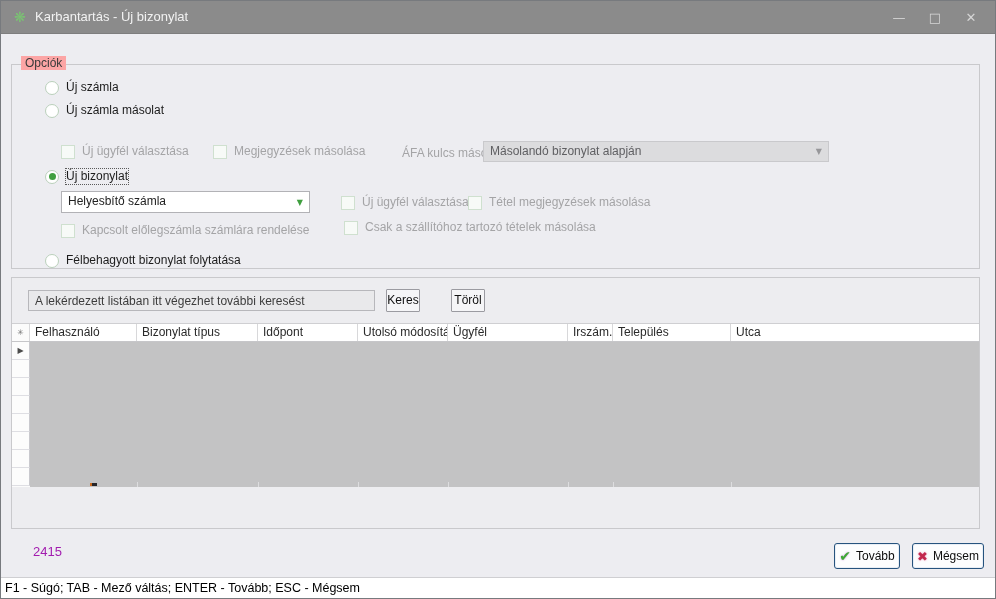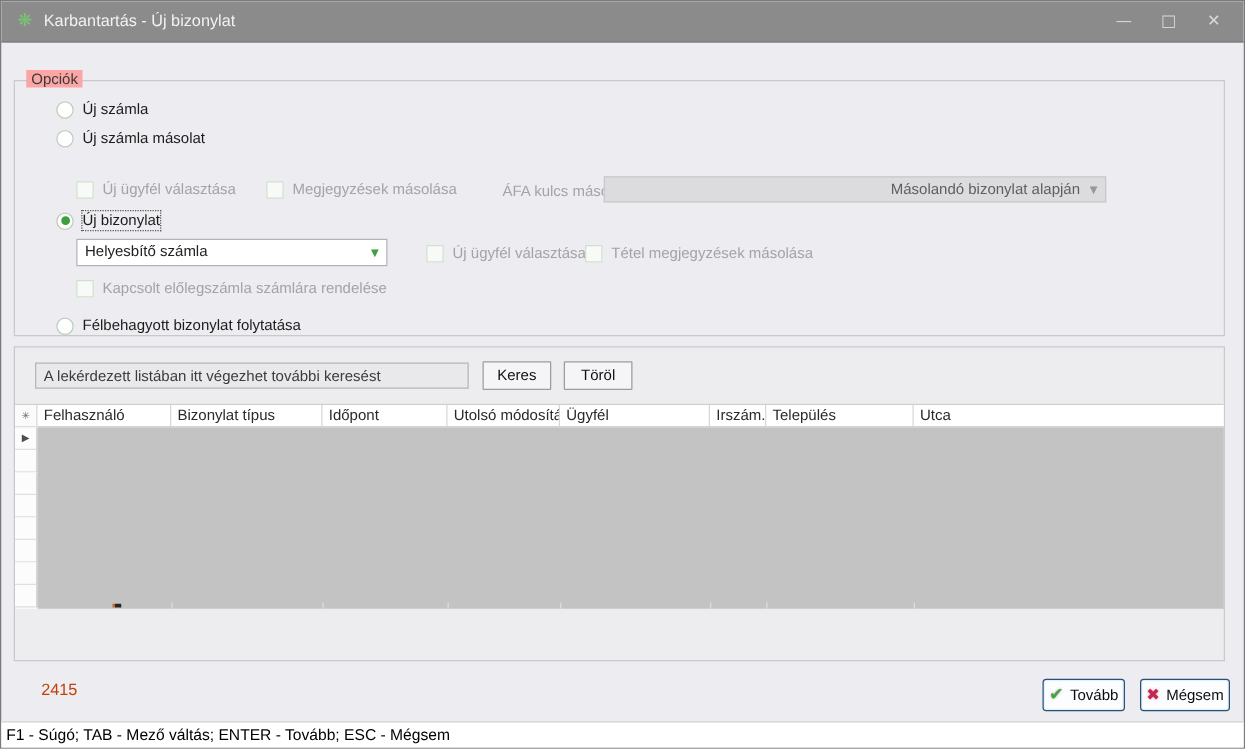"Másolandó bizonylat alapján" div.combo { text-align: right -> none; width: 402px -> 346px }
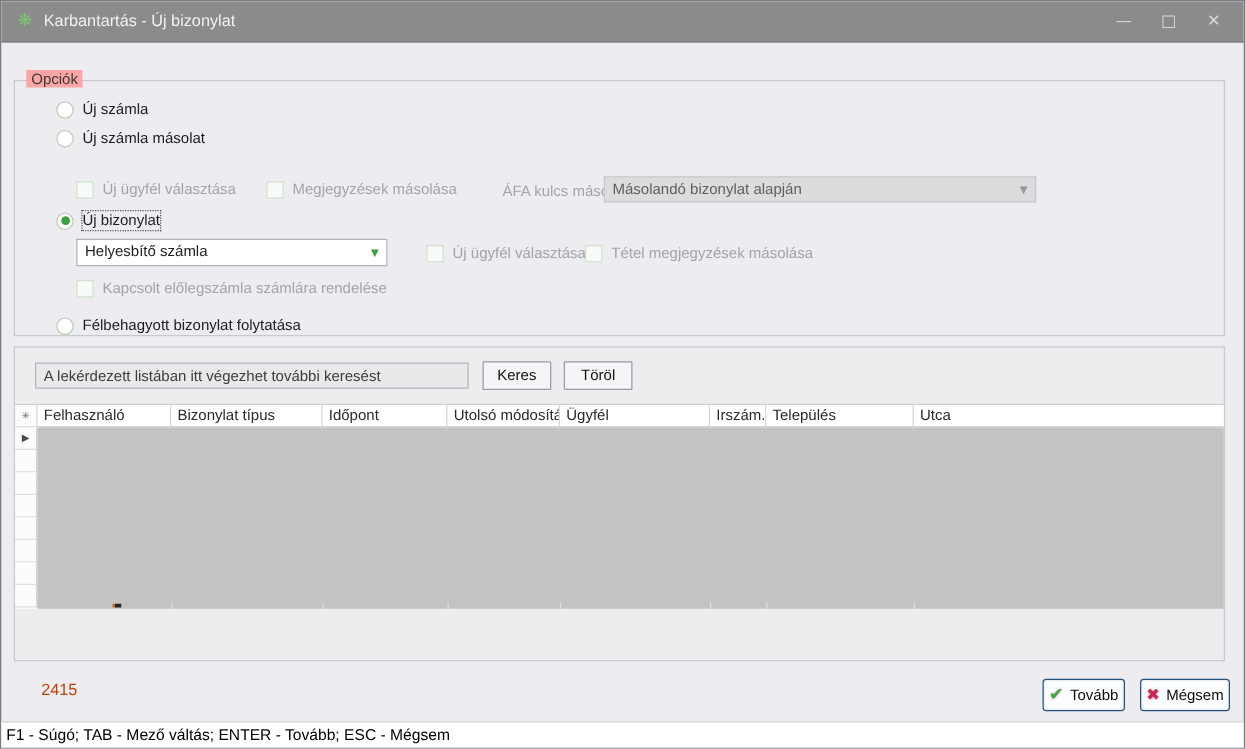"Csak a szállítóhoz tartozó tételek" div.ctl { html: none -> <div> <span></span> <span>Csak a szállítóhoz tartozó tételek másolása</span> </div> }
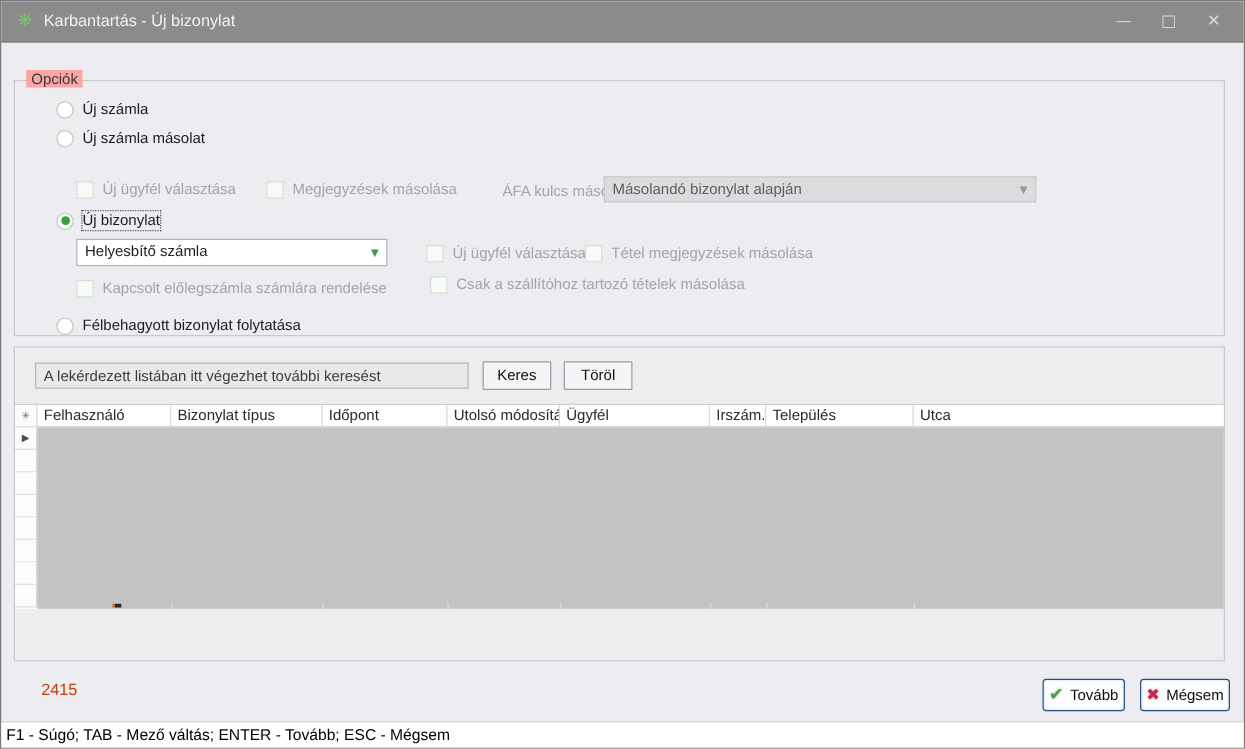"Keres" .btn-small { width: 55px -> 34px }
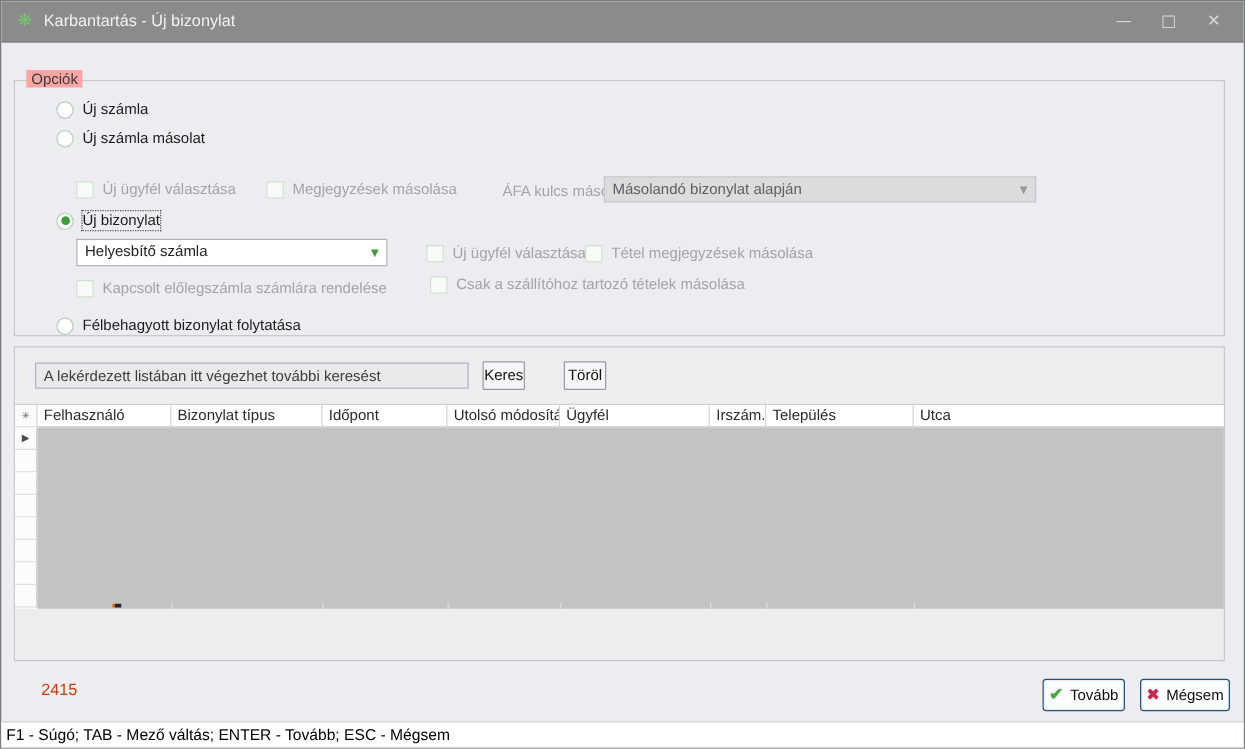"2415" .record-count { color: #c2410c -> #a21caf }
